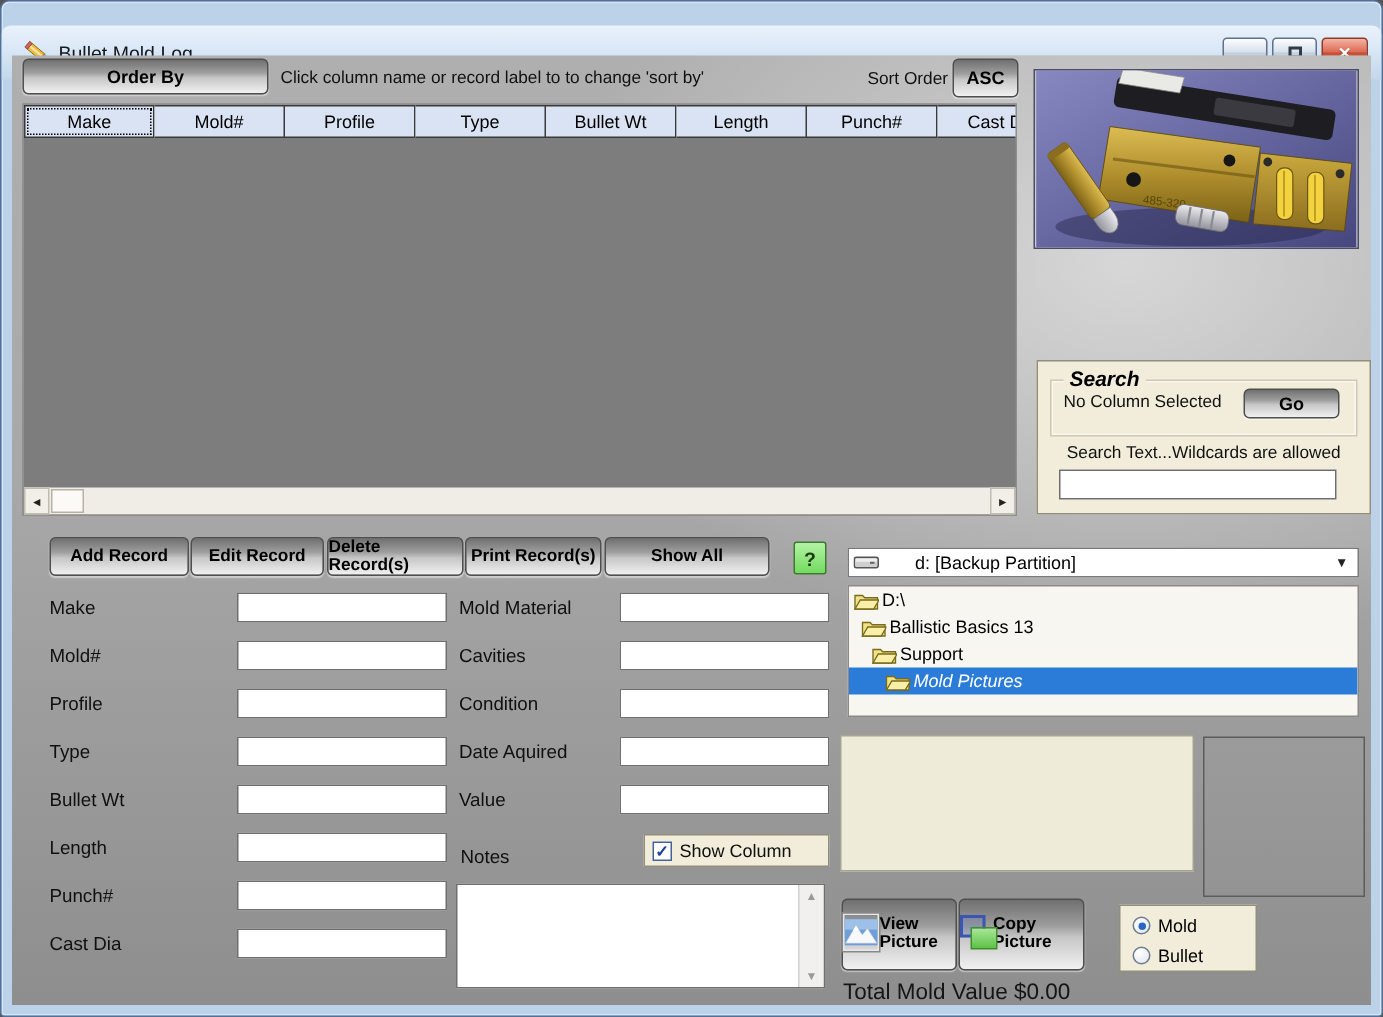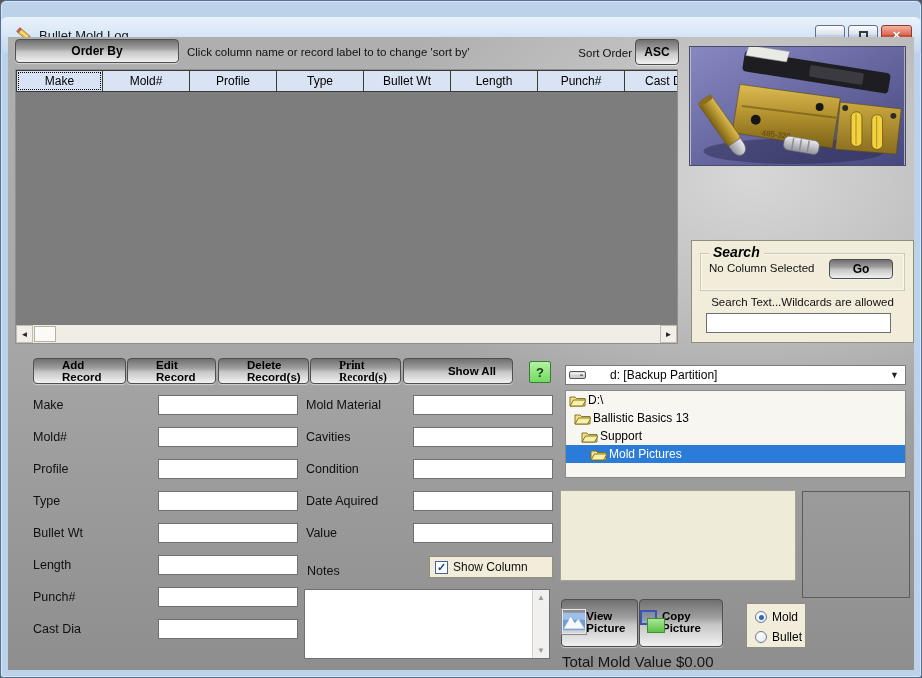"Add Record" .gloss.small-text { padding-left: 28px -> none }
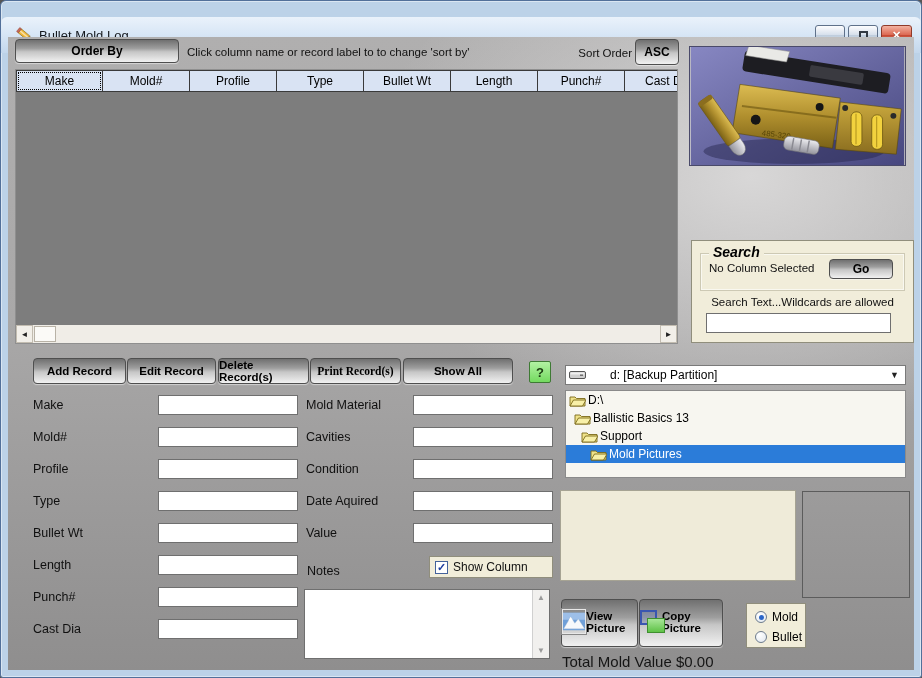"Print Record(s)" div.abs { font-family: Liberation Serif, serif -> none }
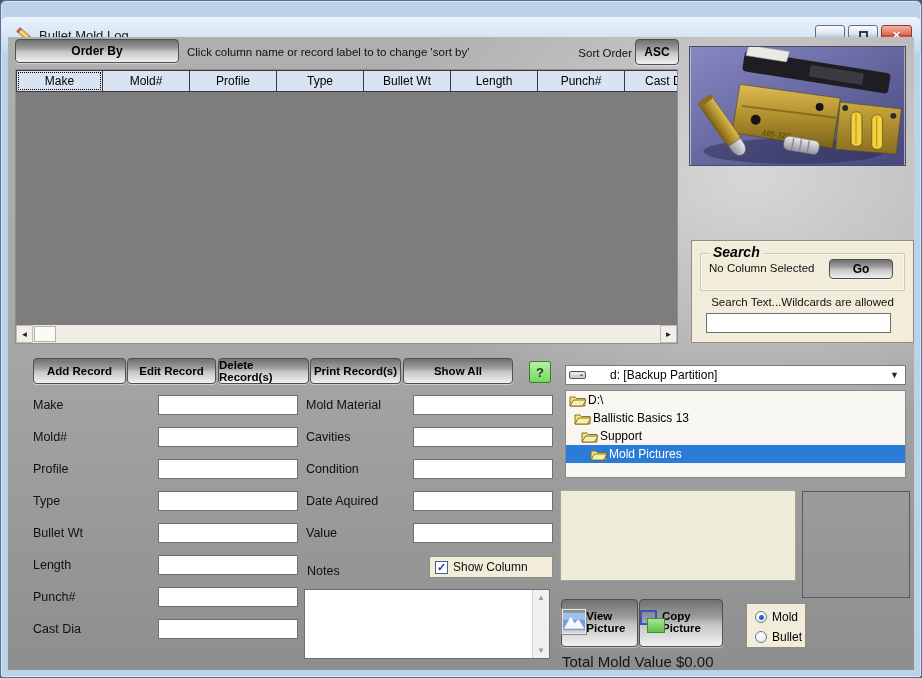"Mold Pictures" div.tree-item { font-style: none -> italic }
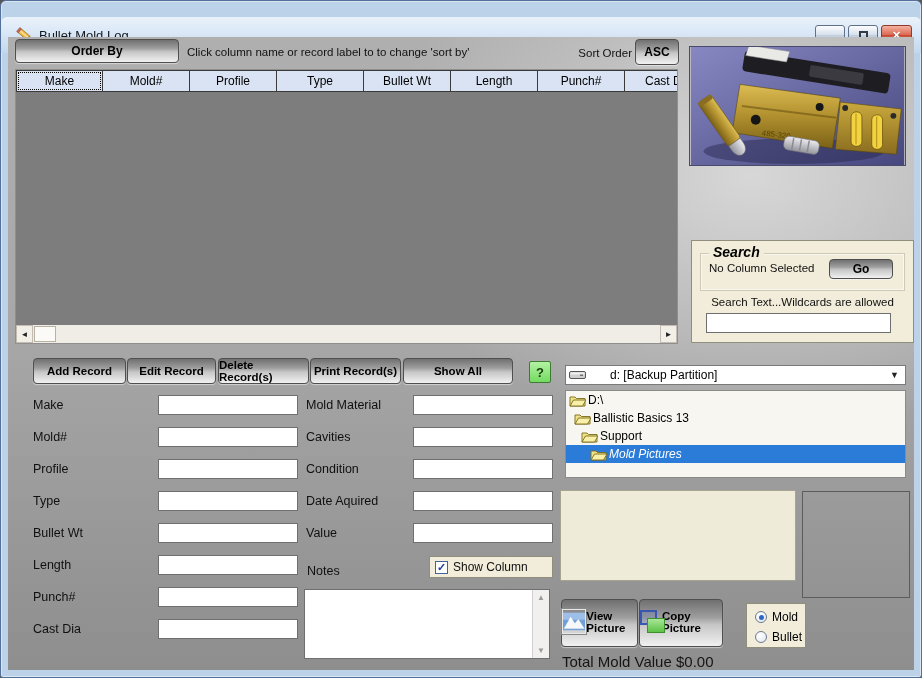"Mold" div.abs { width: 60px -> 92px }
